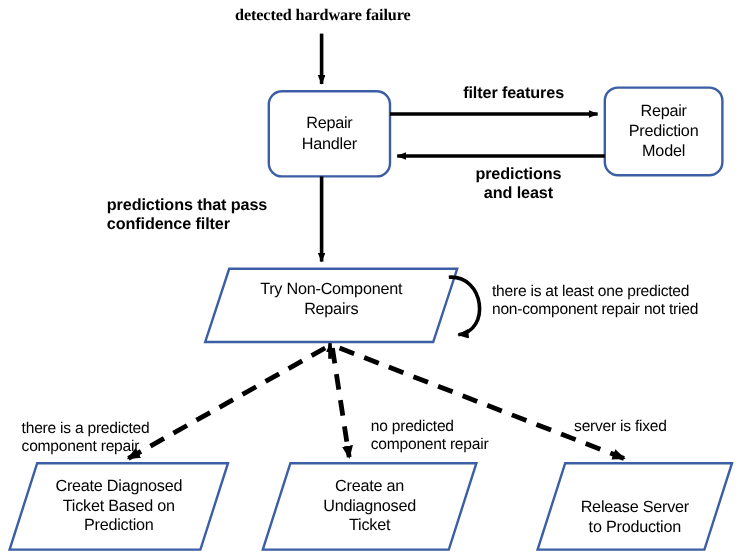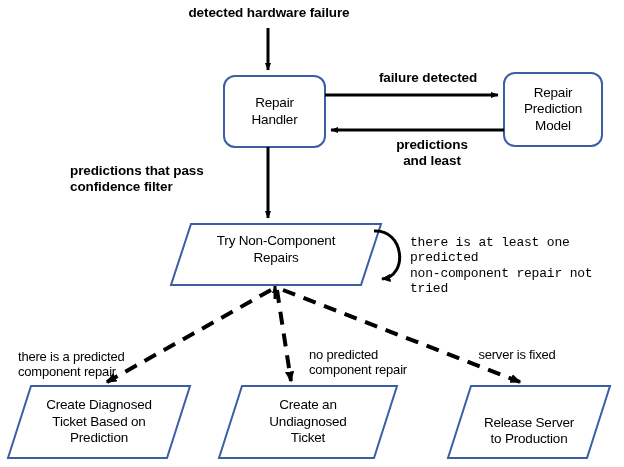"detected hardware failure" div.lbl { font-family: none -> Liberation Serif, serif }
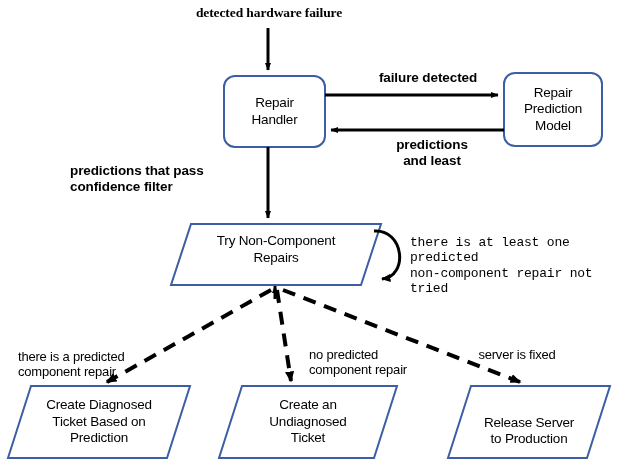"failure detected" div.lbl { text: failure detected -> filter features }
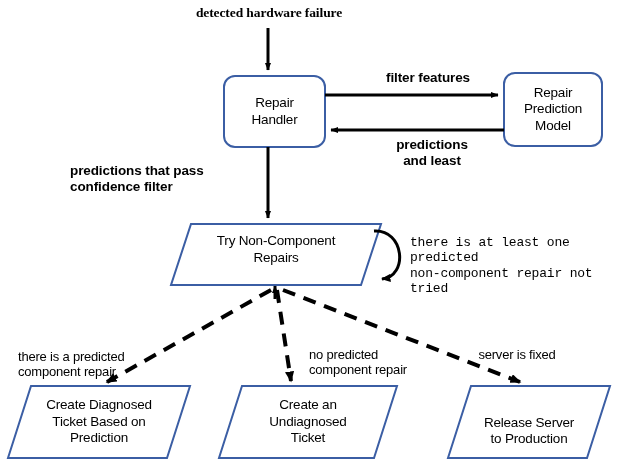"predictions that pass" div.lbl { left: 70px -> 89px }
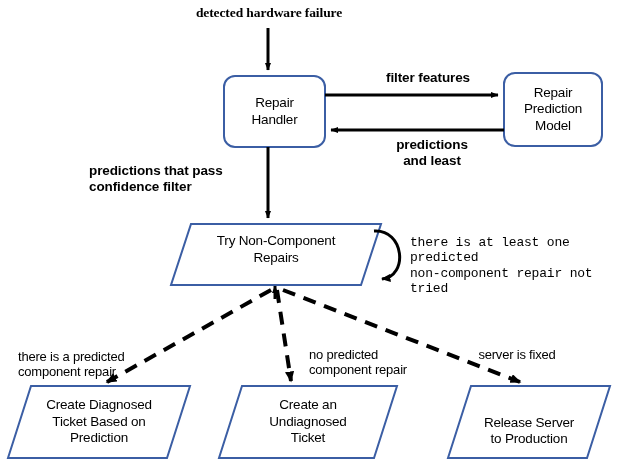"there is at least one" div.lbl { font-family: Liberation Mono, monospace -> none }
